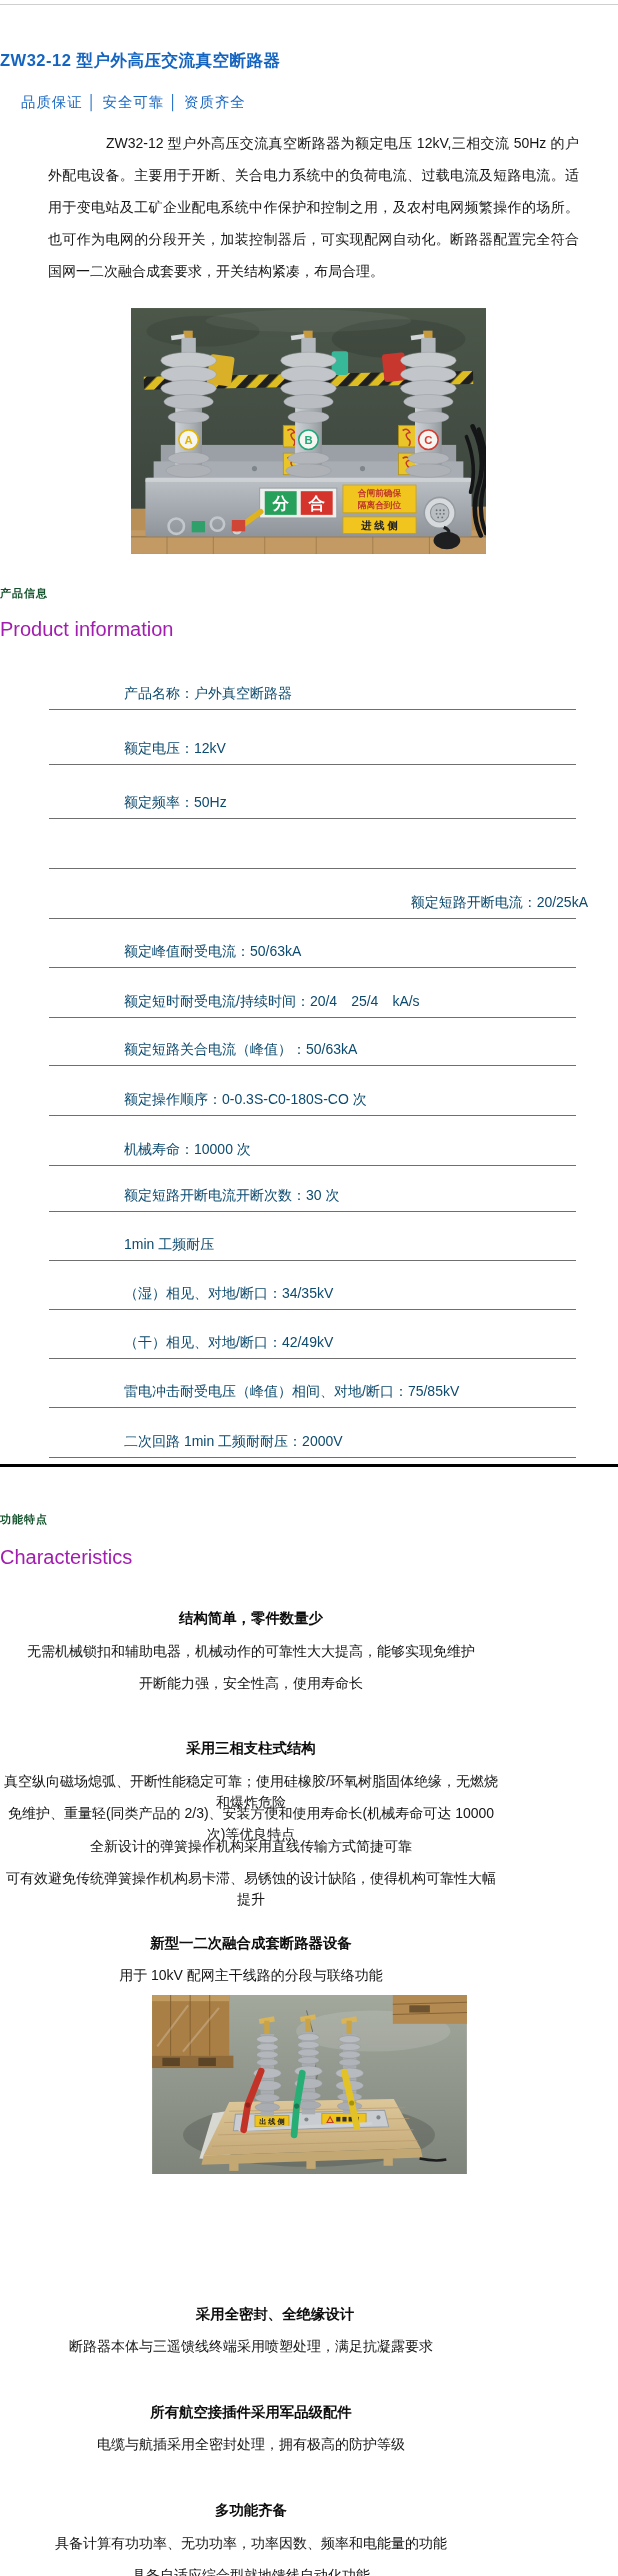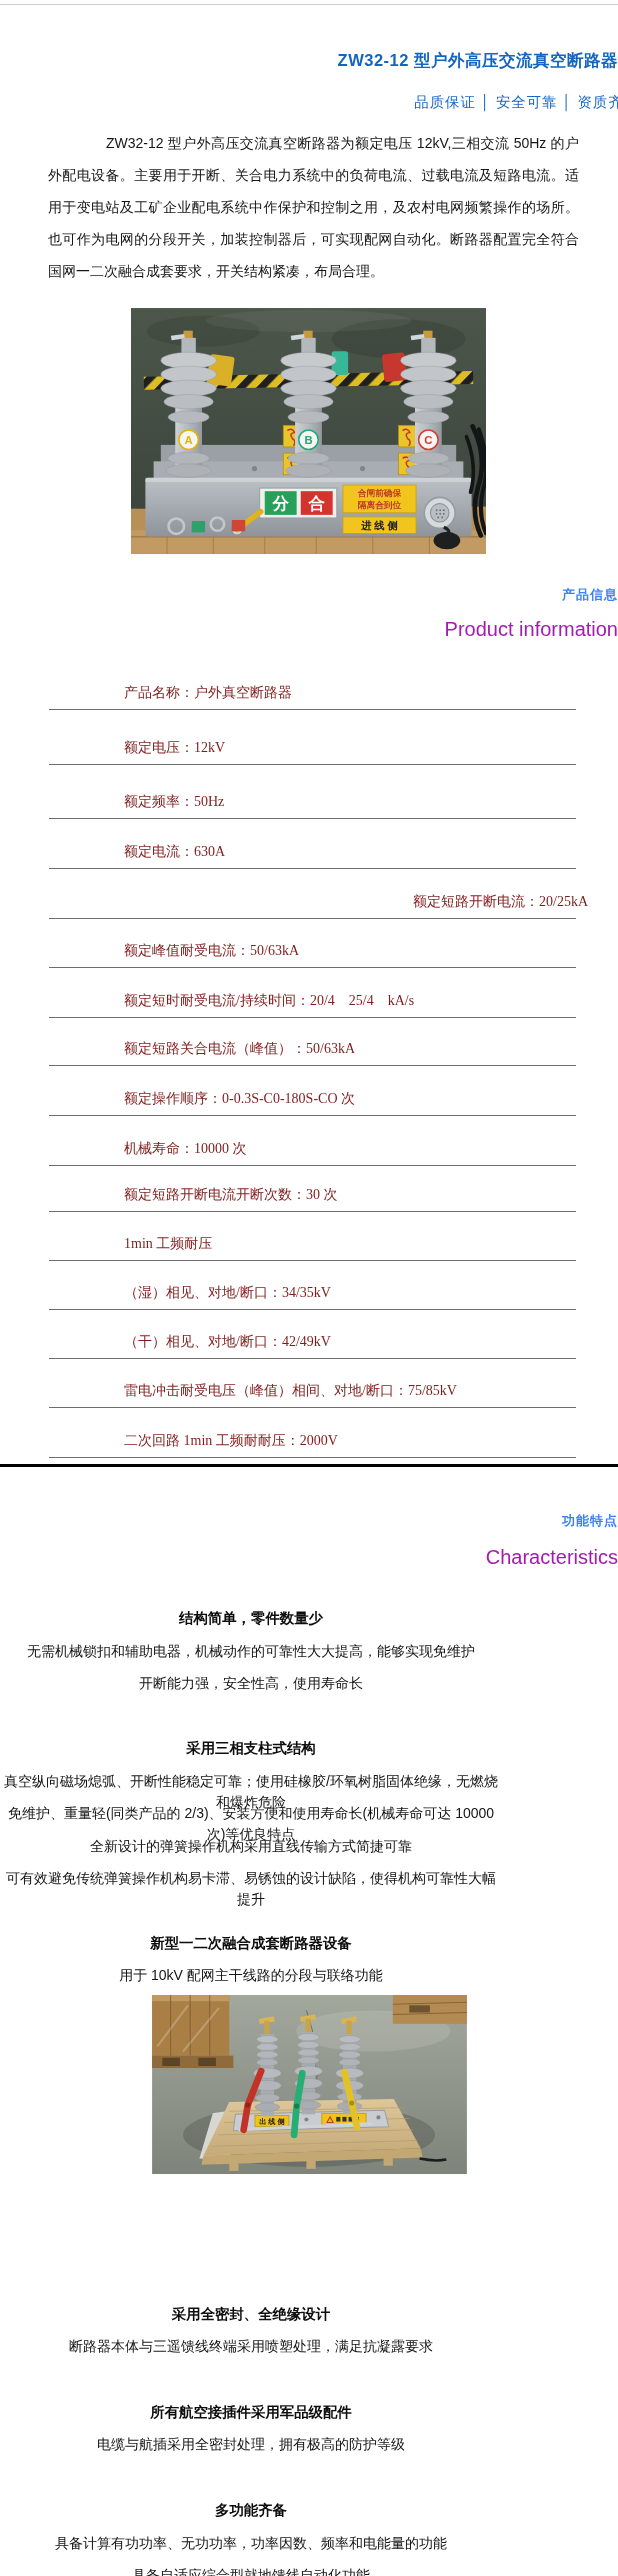"ZW32-12 型户外高压交流真空断路器" .center { text-align: right -> left }
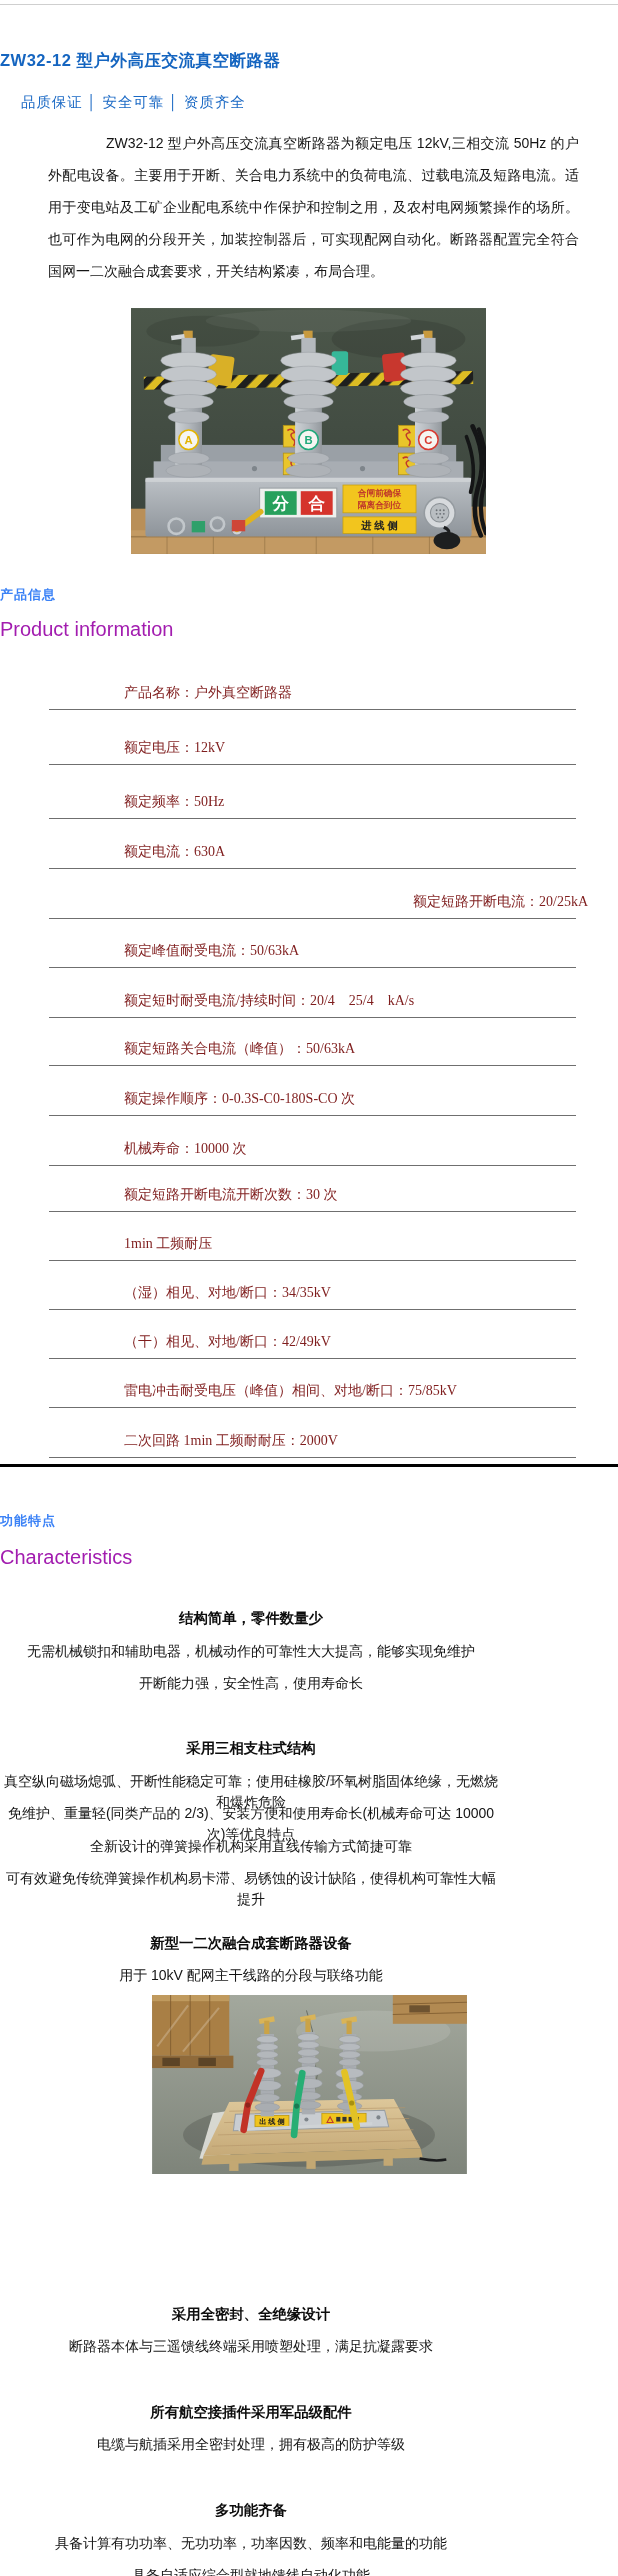"产品信息" .section-head-cn { color: #3b82f6 -> #14532d; font-size: 13px -> 11px }
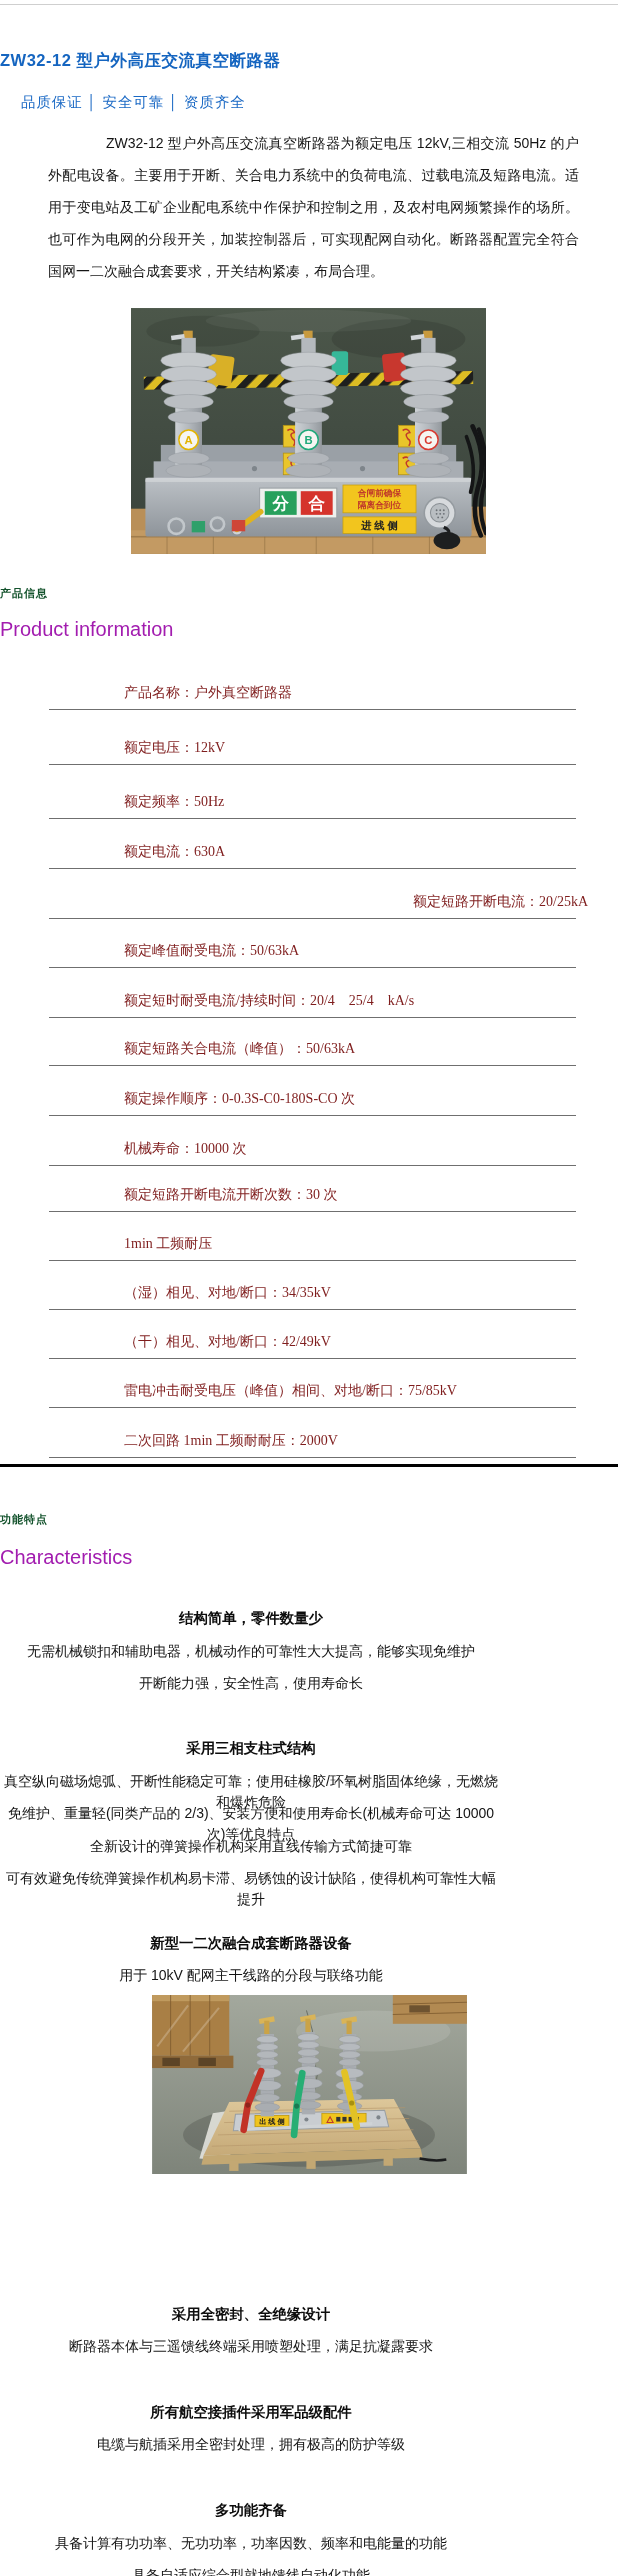"产品名称：户外真空断路器" .spec-text { color: #7f1d1d -> #0c4a6e; font-family: Liberation Serif, serif -> none }
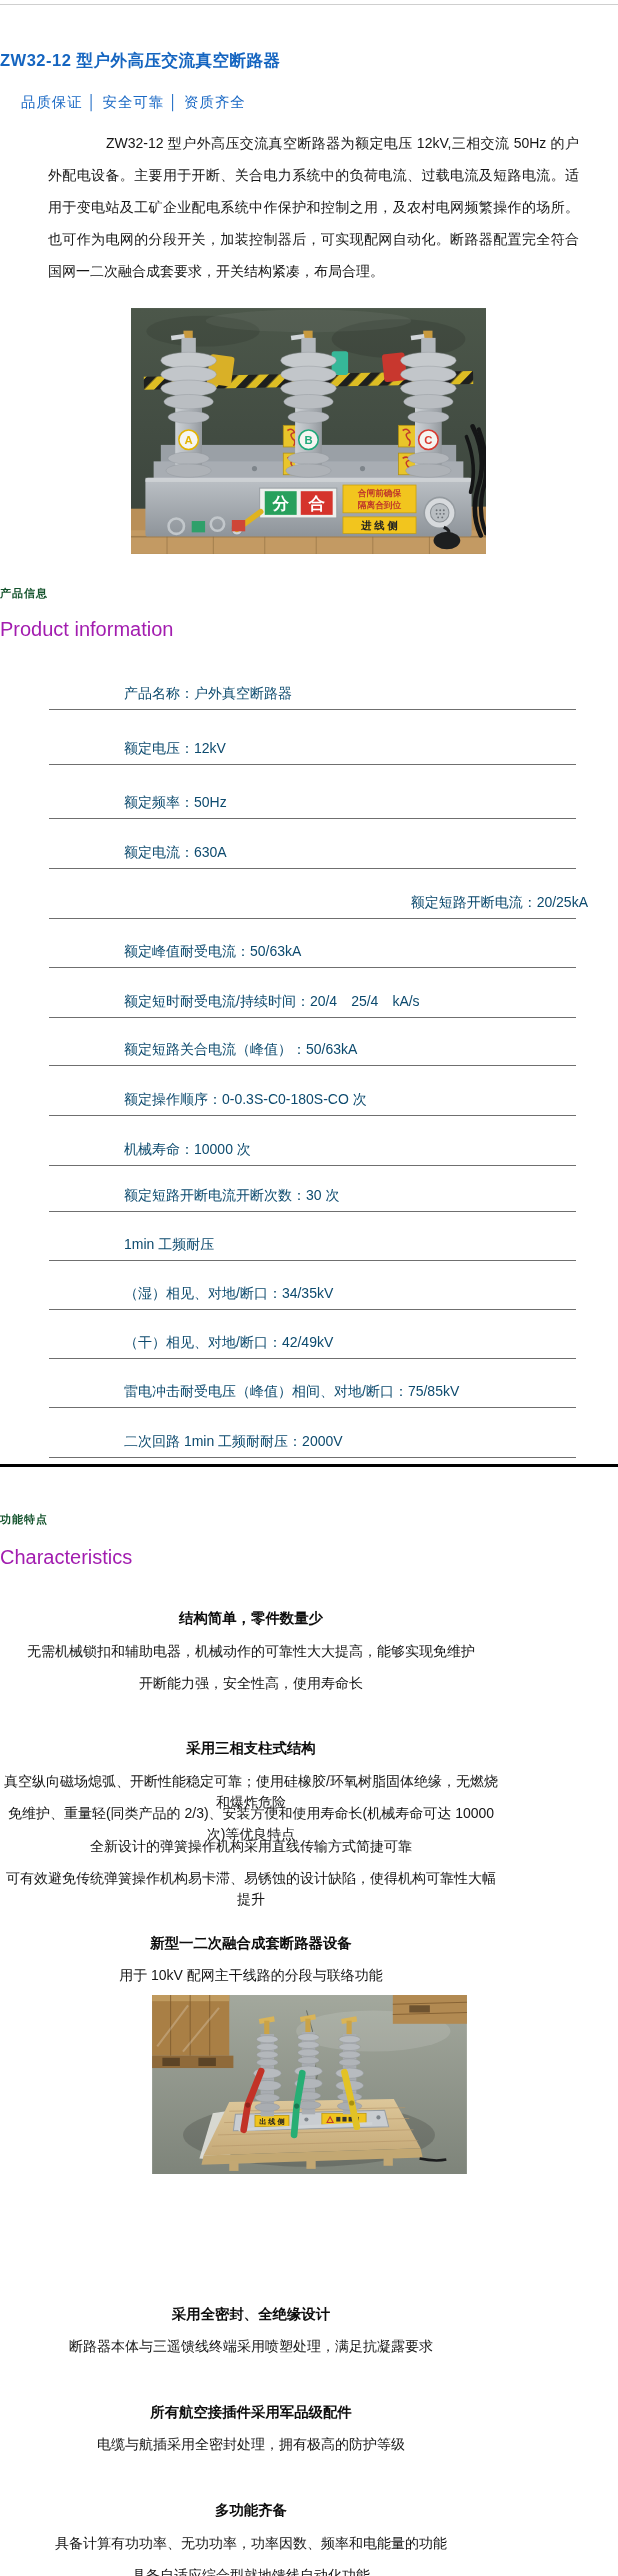"额定电流：630A" div.spec-text { html: <div>额定电流：630A</div> -> none }
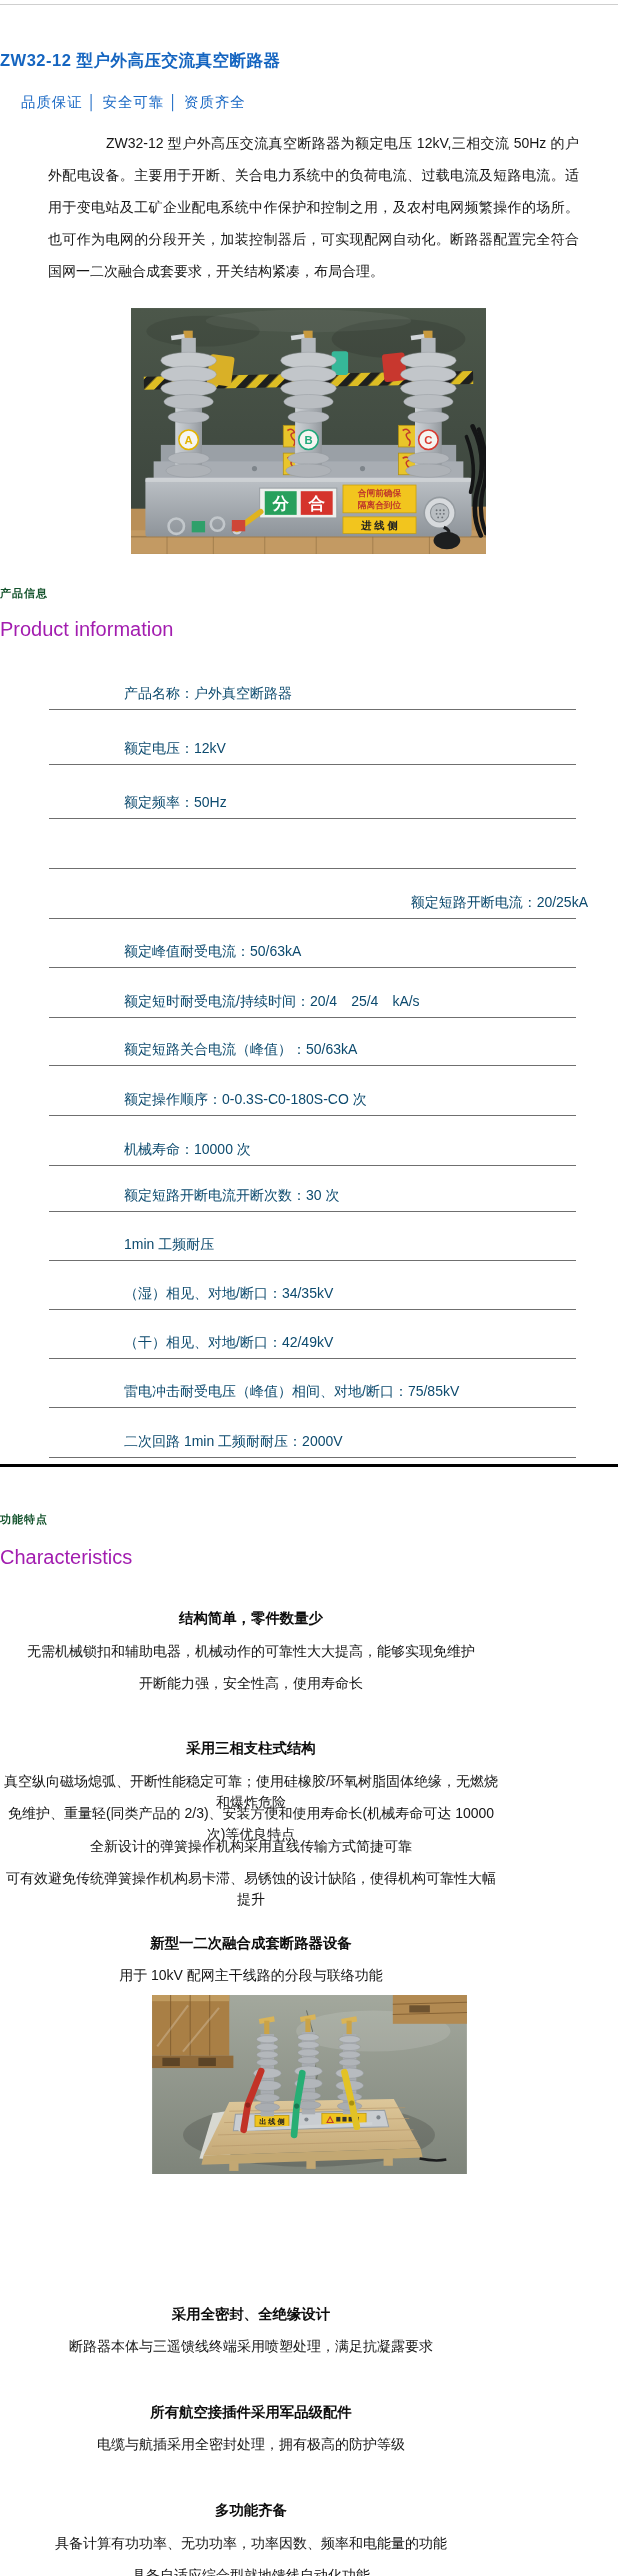"采用全密封、全绝缘设计" div.feature-line { margin-left: none -> 24px }
